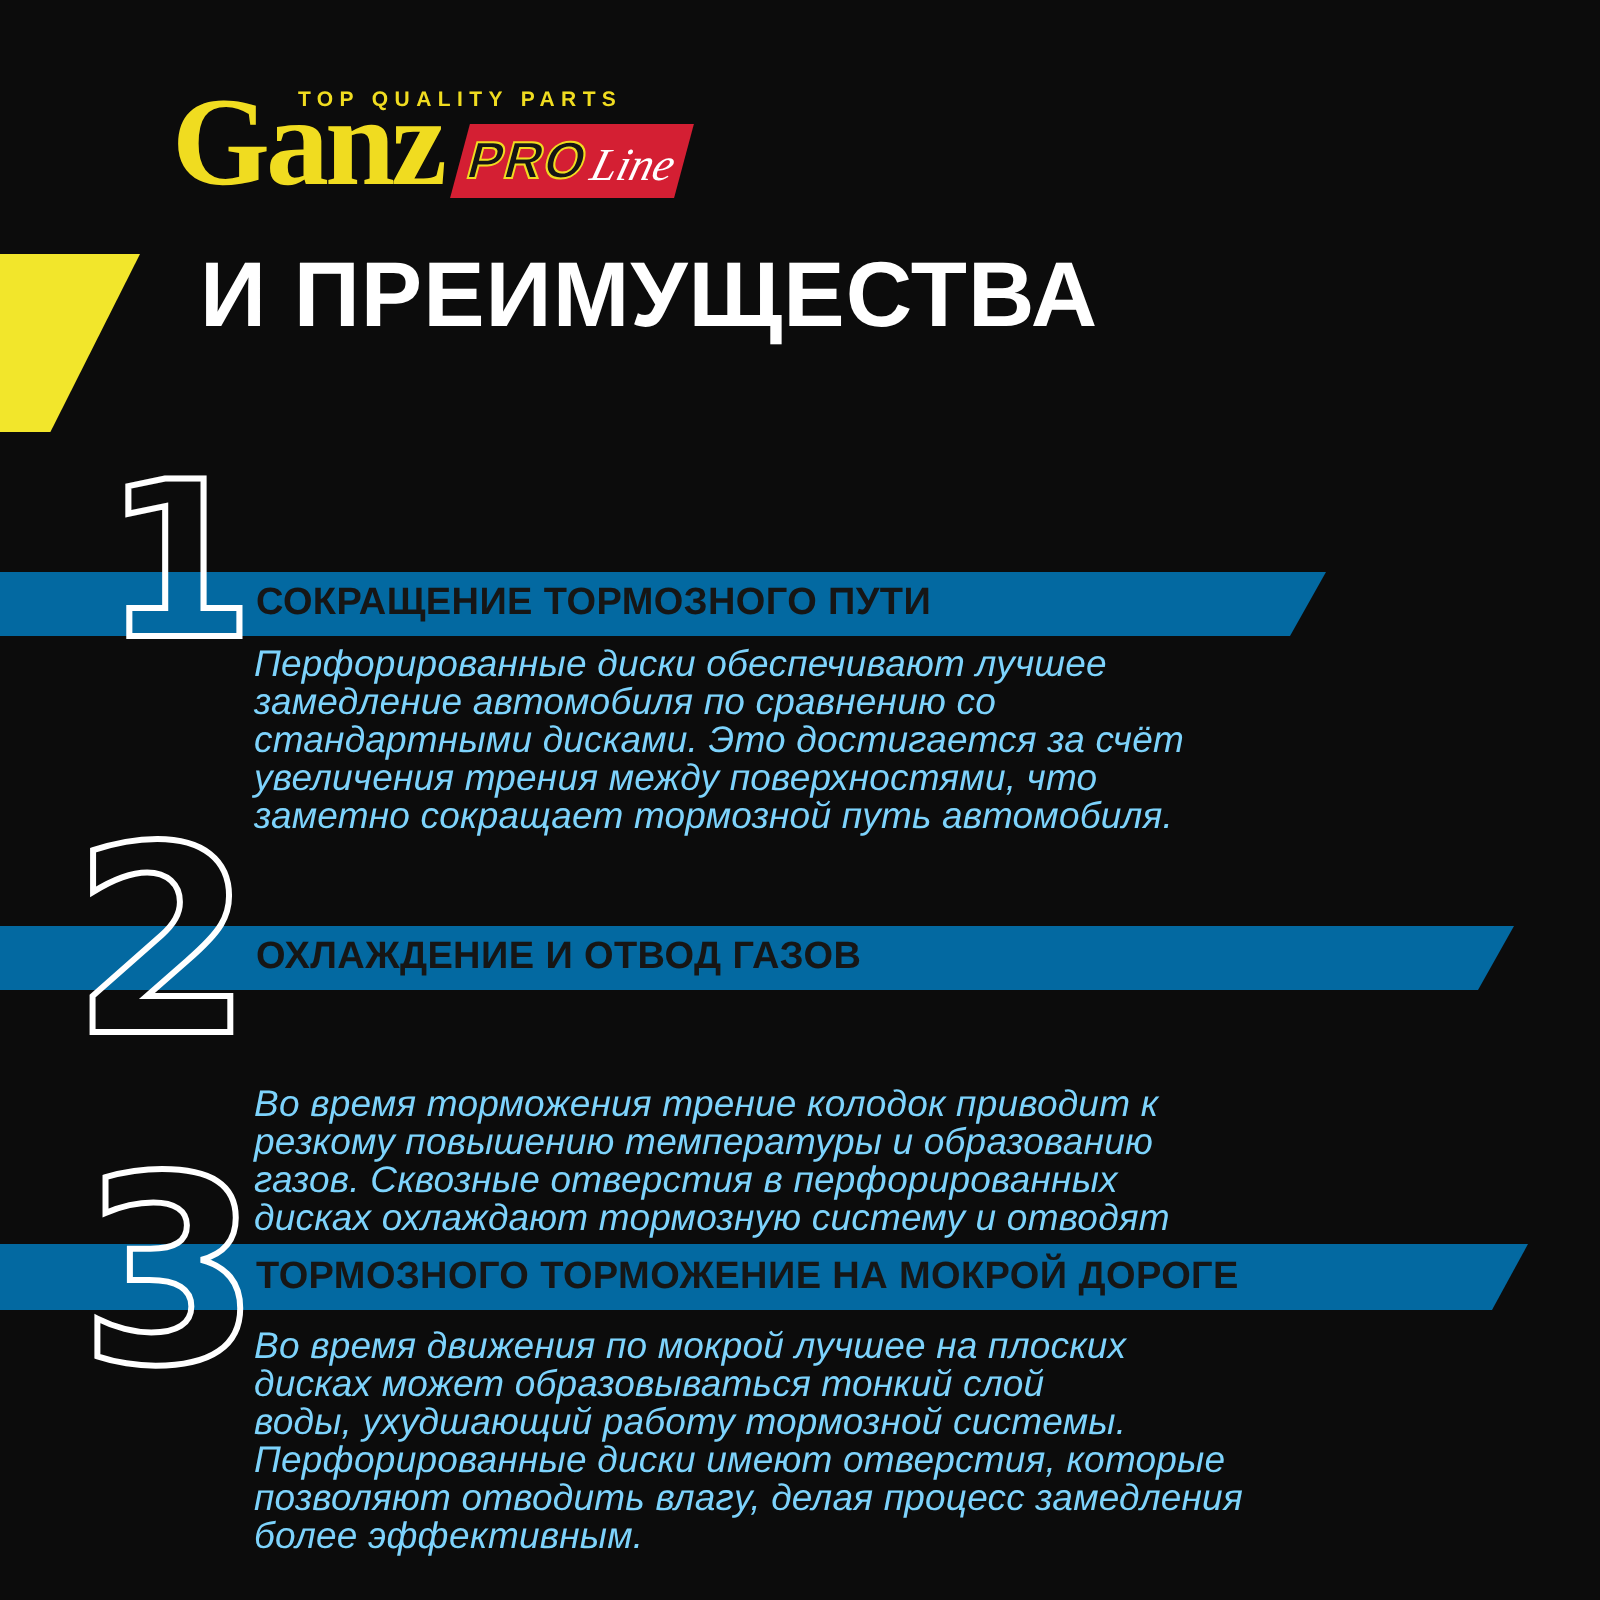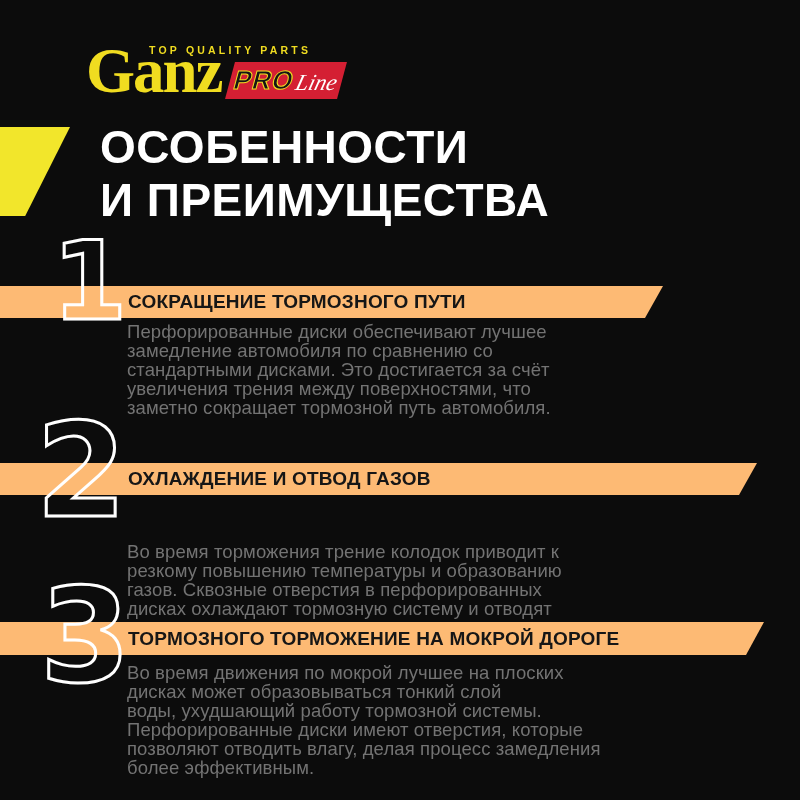"ОСОБЕННОСТИ" span { html: <span>ОСОБЕННОСТИ</span> -> none }
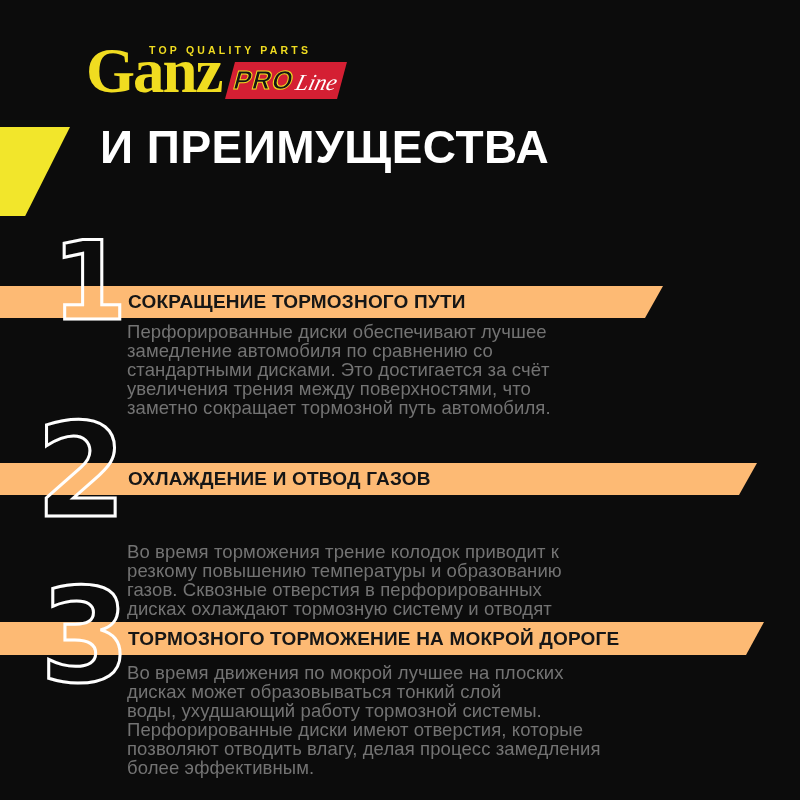"СОКРАЩЕНИЕ ТОРМОЗНОГО ПУТИ" .banner { background: #fdba74 -> #0369a1 }
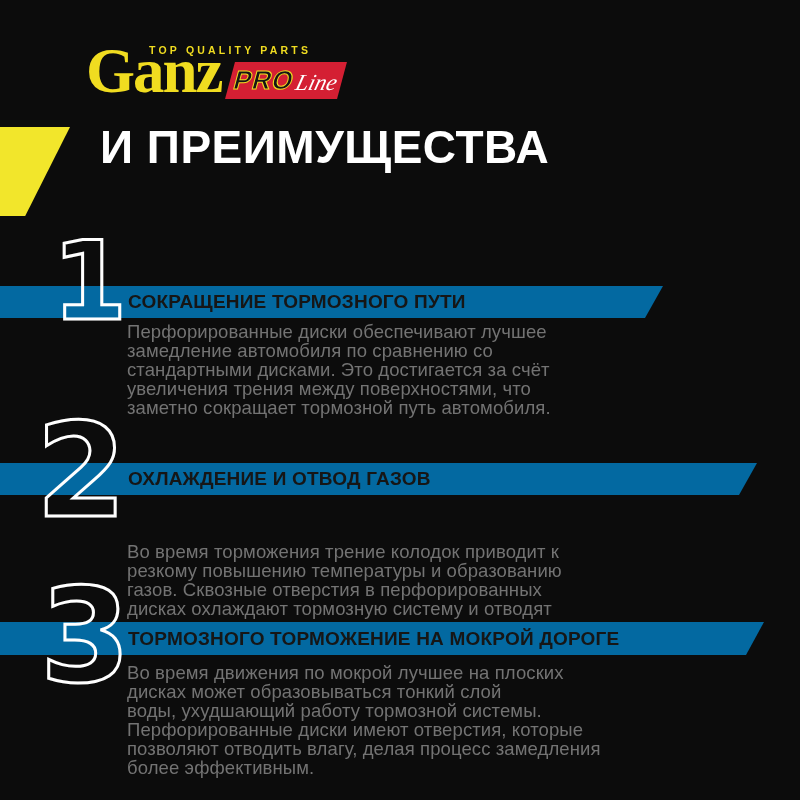"Перфорированные диски обеспечивают" .sec-body { color: #737373 -> #7dd3fc; font-style: none -> italic }
